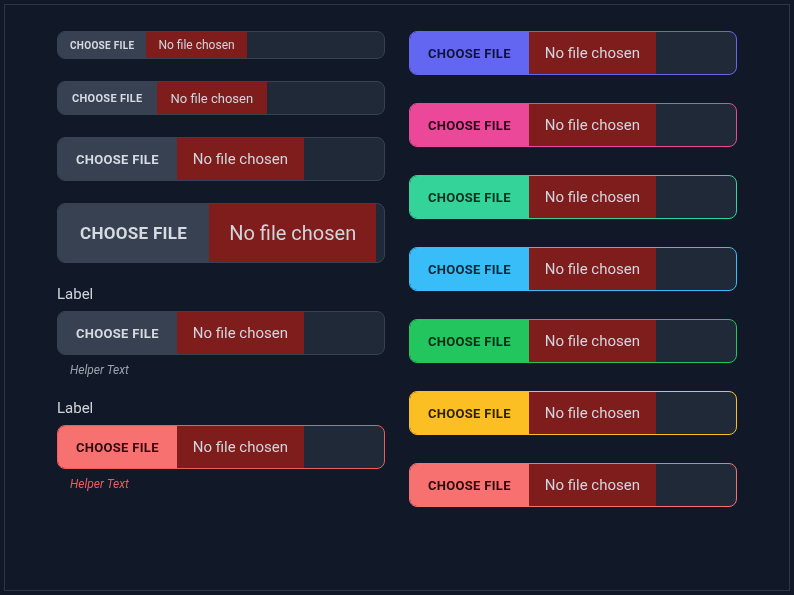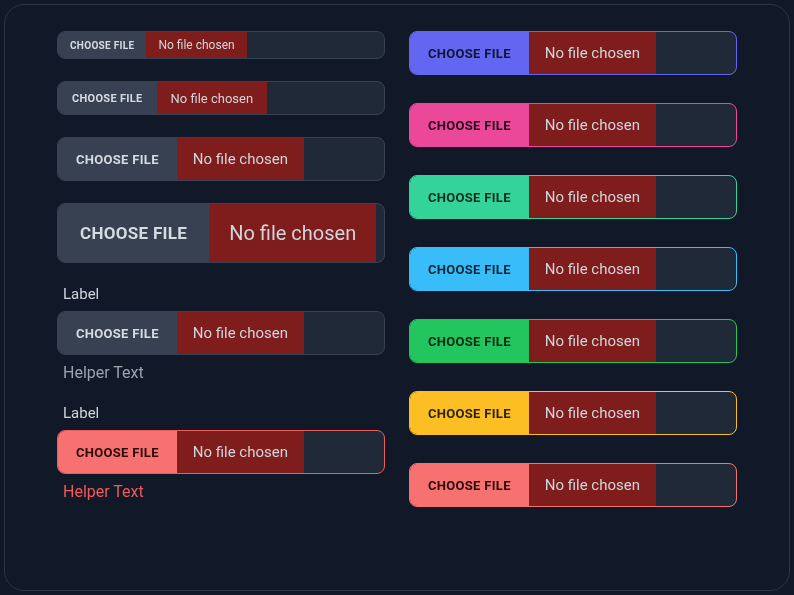"CHOOSE FILE" .container { border-radius: 20px -> 0 }
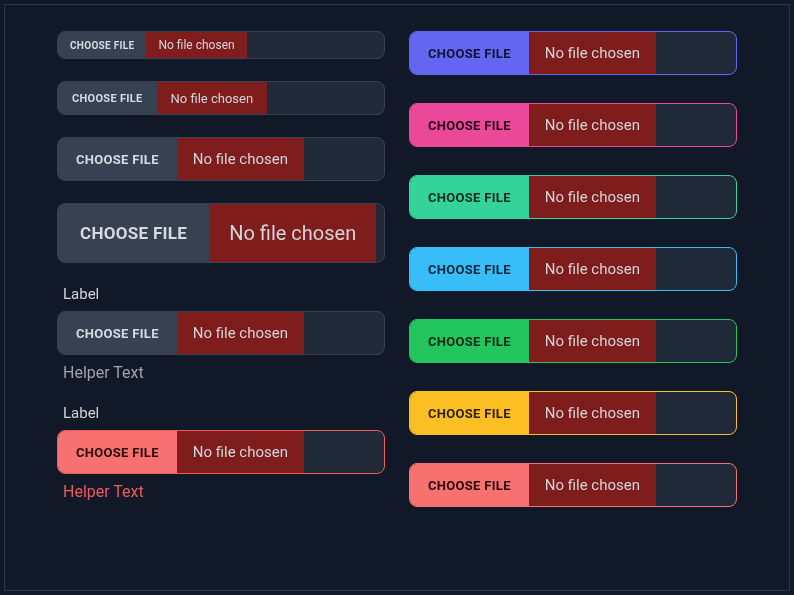"Label" .label { margin-left: 6px -> 0 }
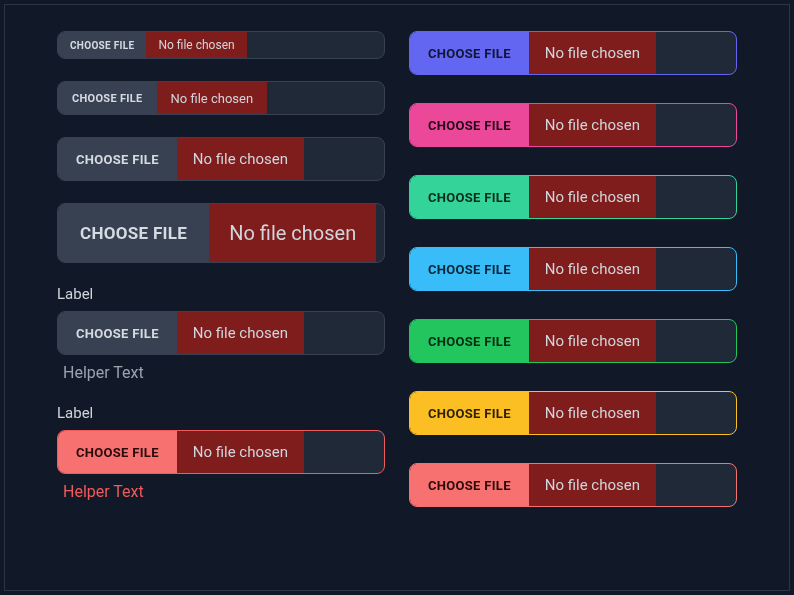"Helper Text" .helper { font-size: 16px -> 12px; font-style: none -> italic; margin-left: 6px -> 13px }
